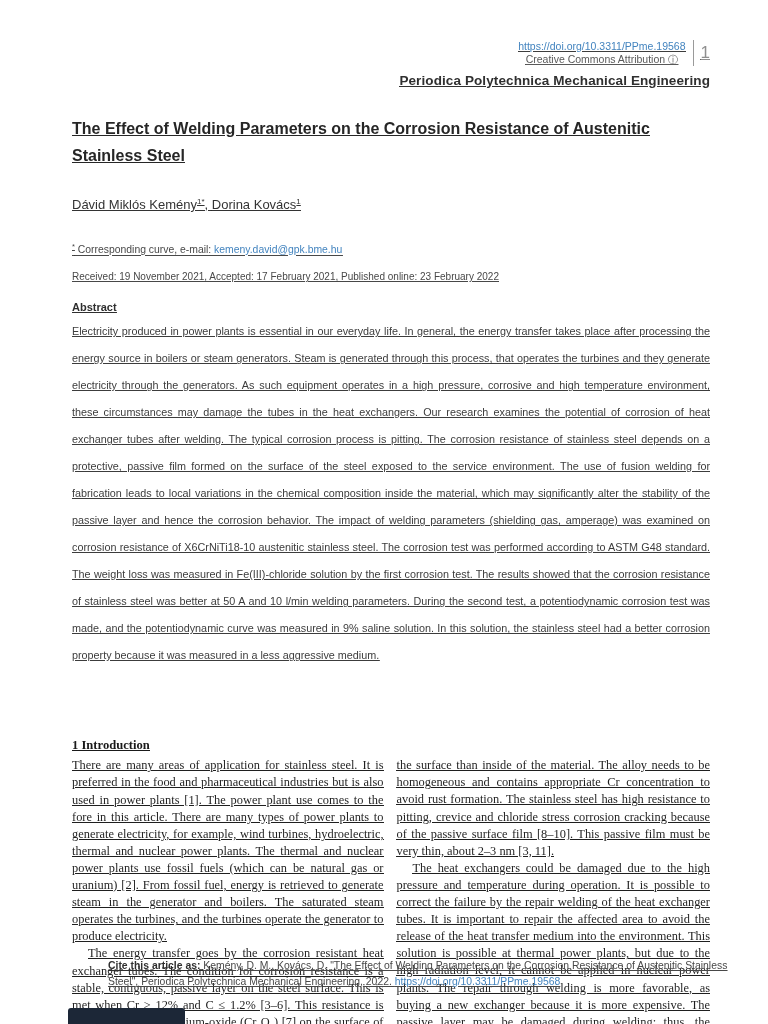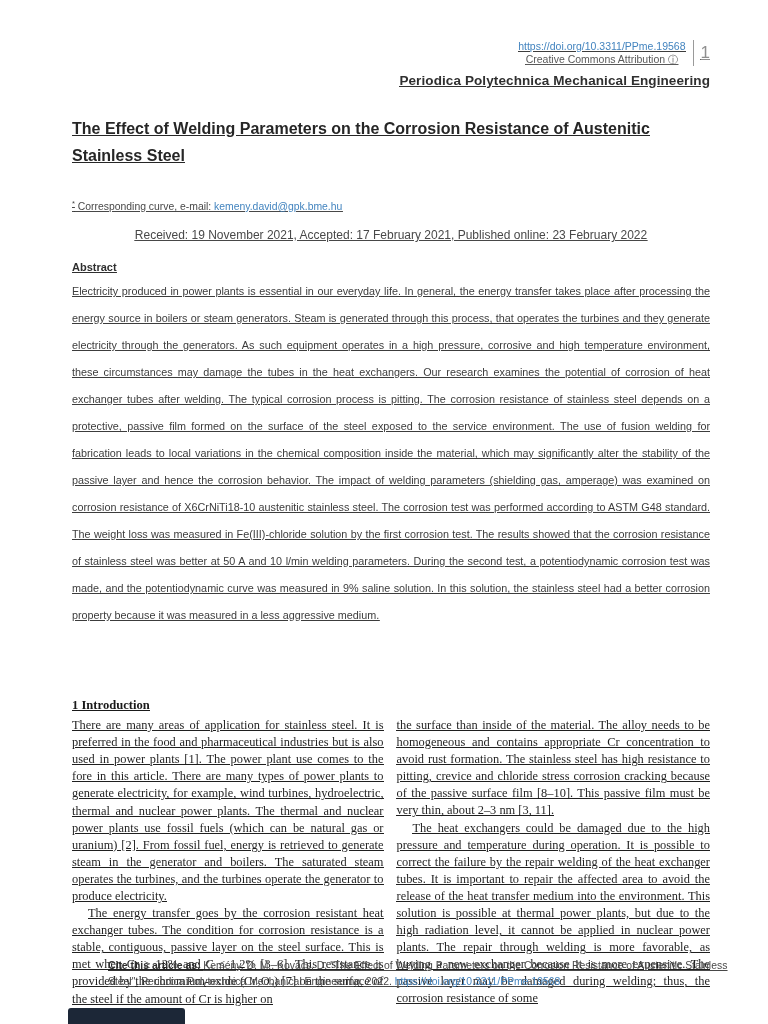"Dávid Miklós Kemény1*, Dorina Kovács1" div.authors { html: none -> <div><span>Dávid Miklós Kemény</span><sup>1*</sup><span>, </span><span>Dorina Kovács</span><sup>1</sup></div> }
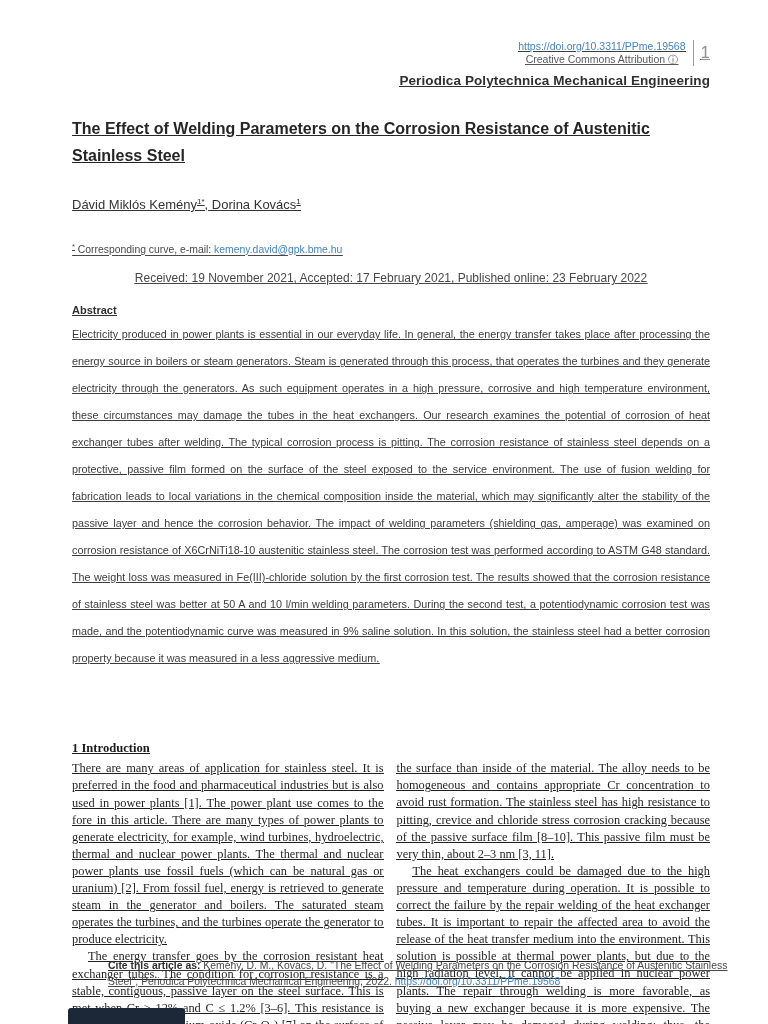"Received: 19 November 2021, Accepted:" .dates { font-size: 12px -> 10px; text-align: center -> none }
